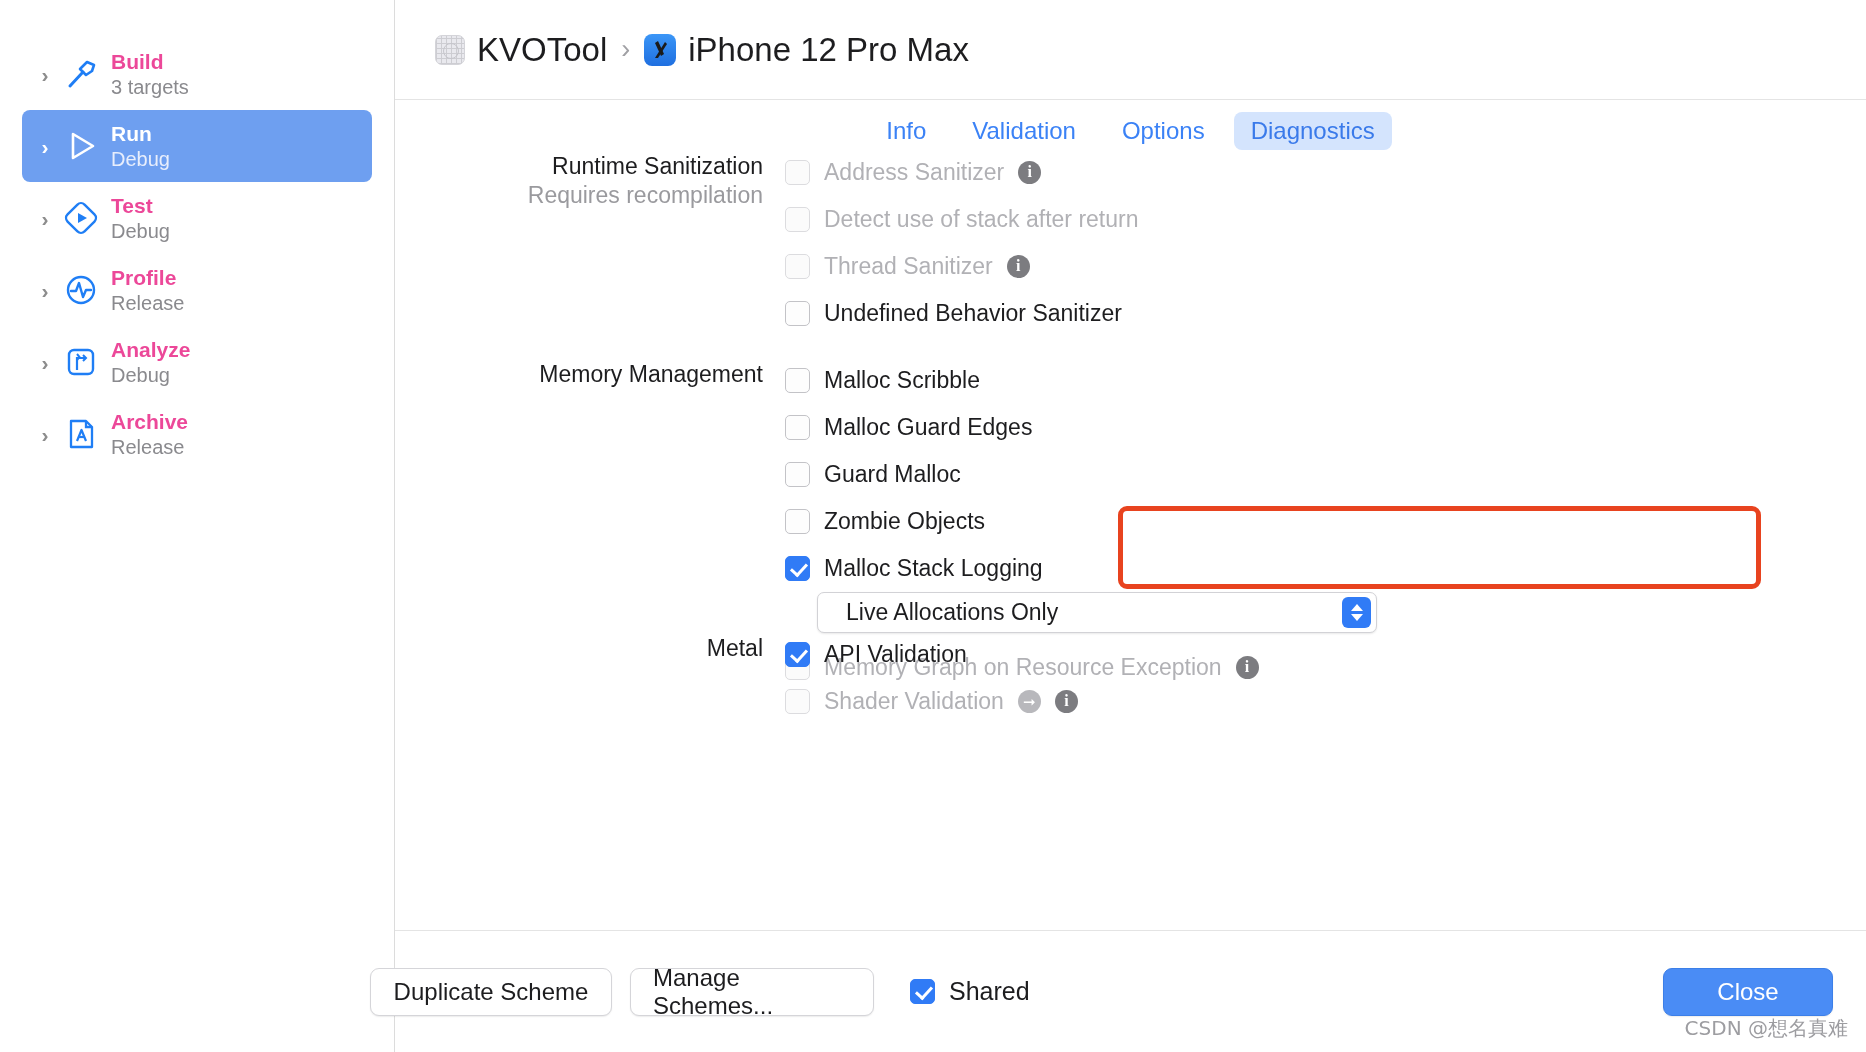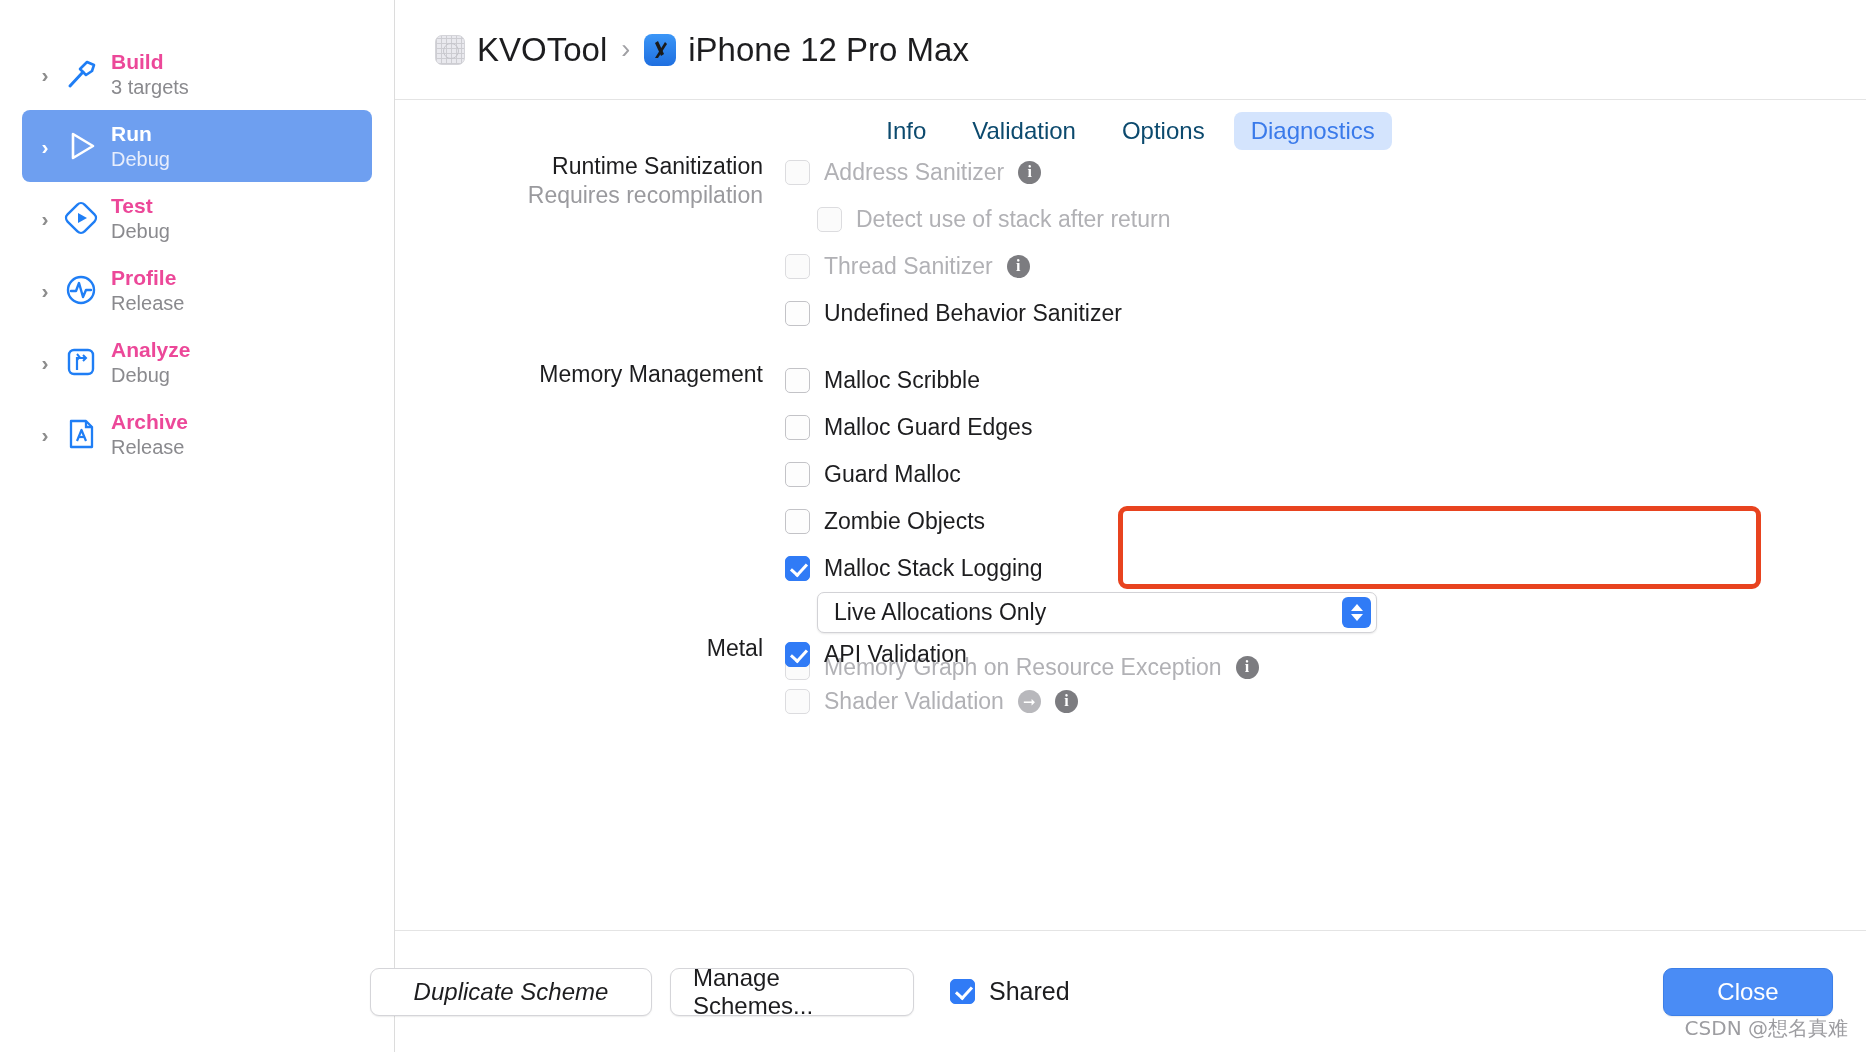"Info" .tab { color: #0c4a6e -> #3b82f6 }
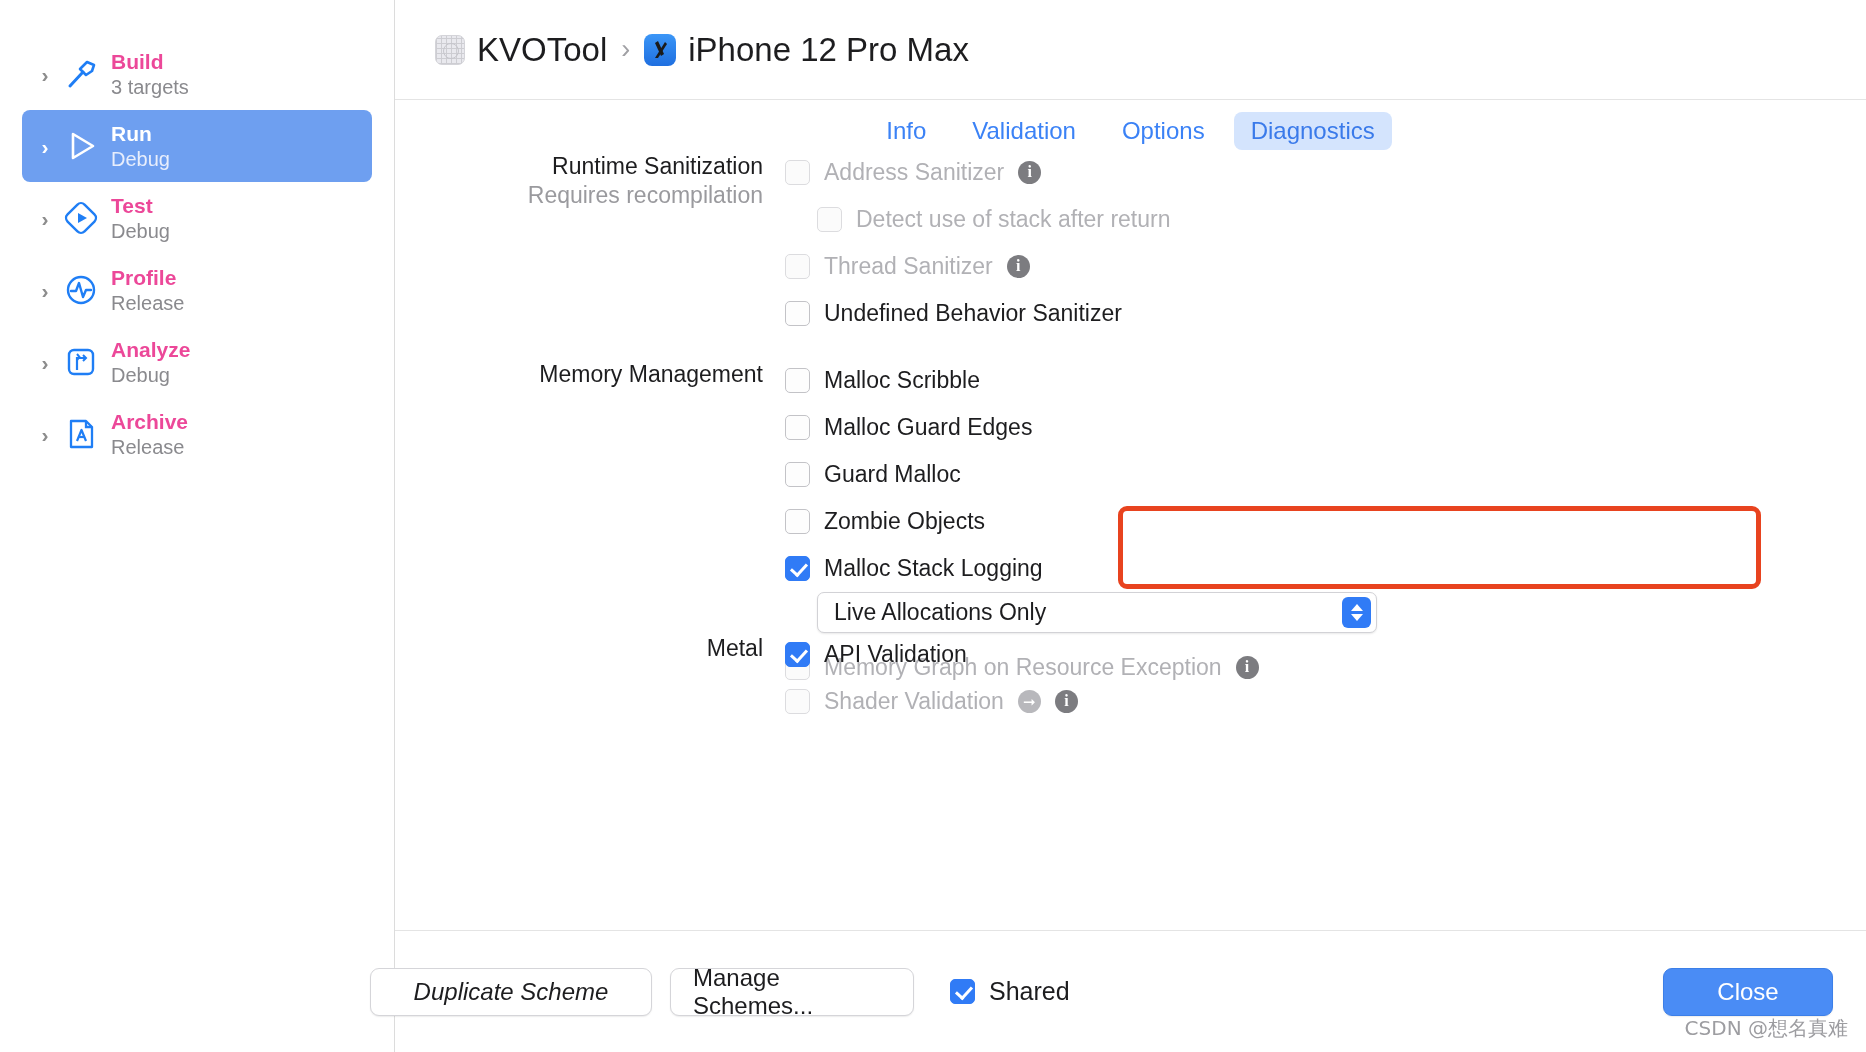"Detect use of stack after" .chk-row.indent { margin-left: 32px -> none }
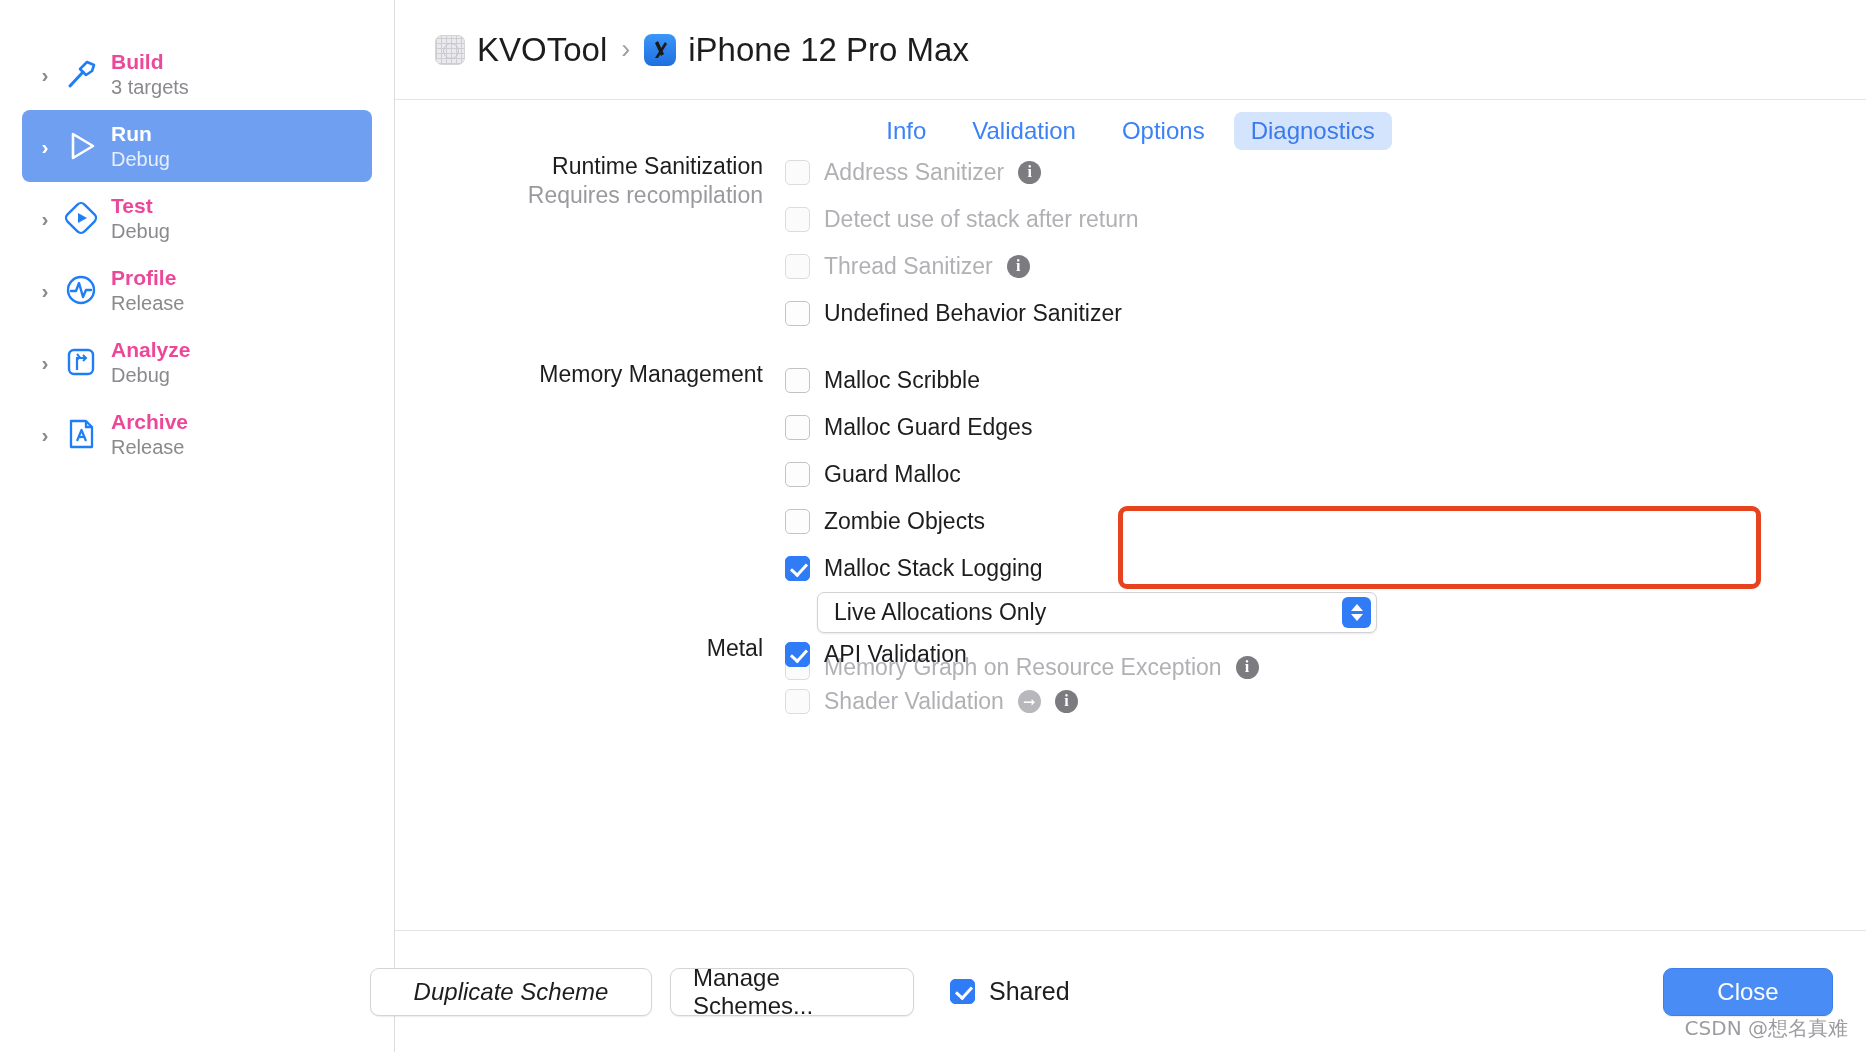"Live Allocations Only" .popup { padding-left: 16px -> 28px }
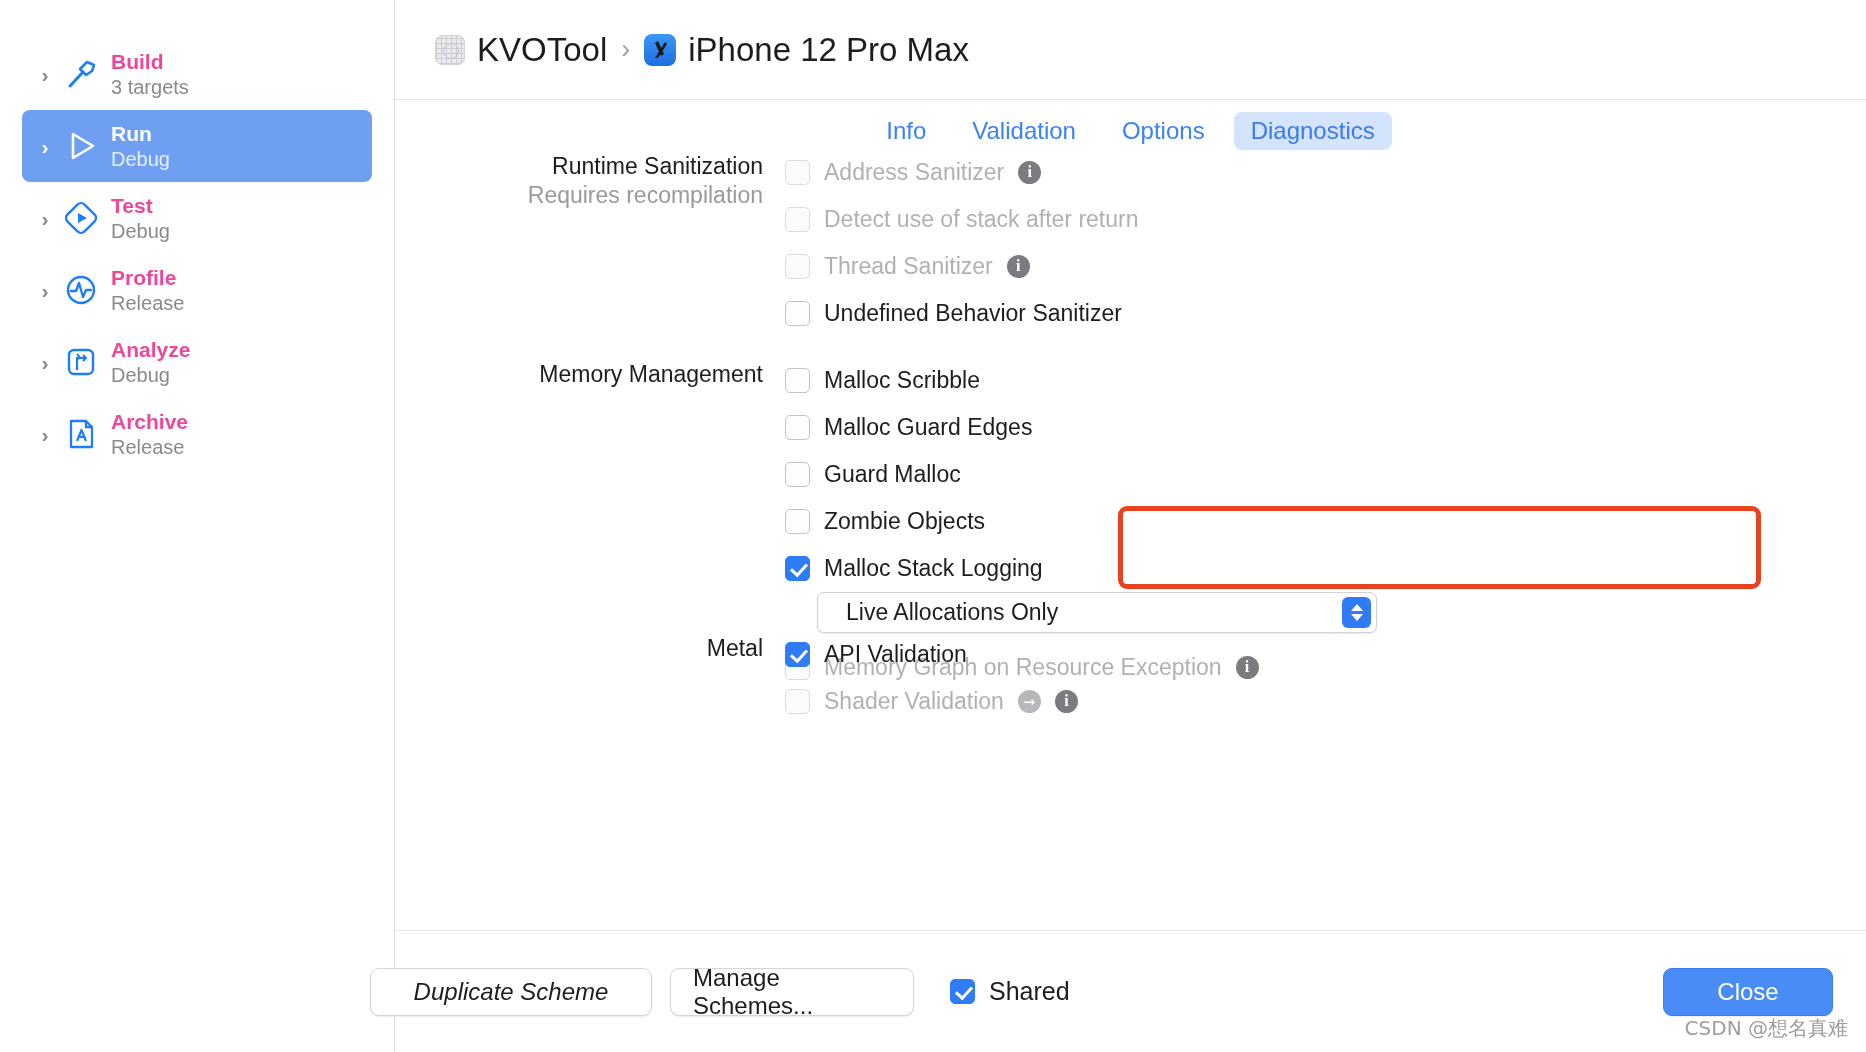"Duplicate Scheme" span.btn { font-style: italic -> none; width: 282px -> 242px }
